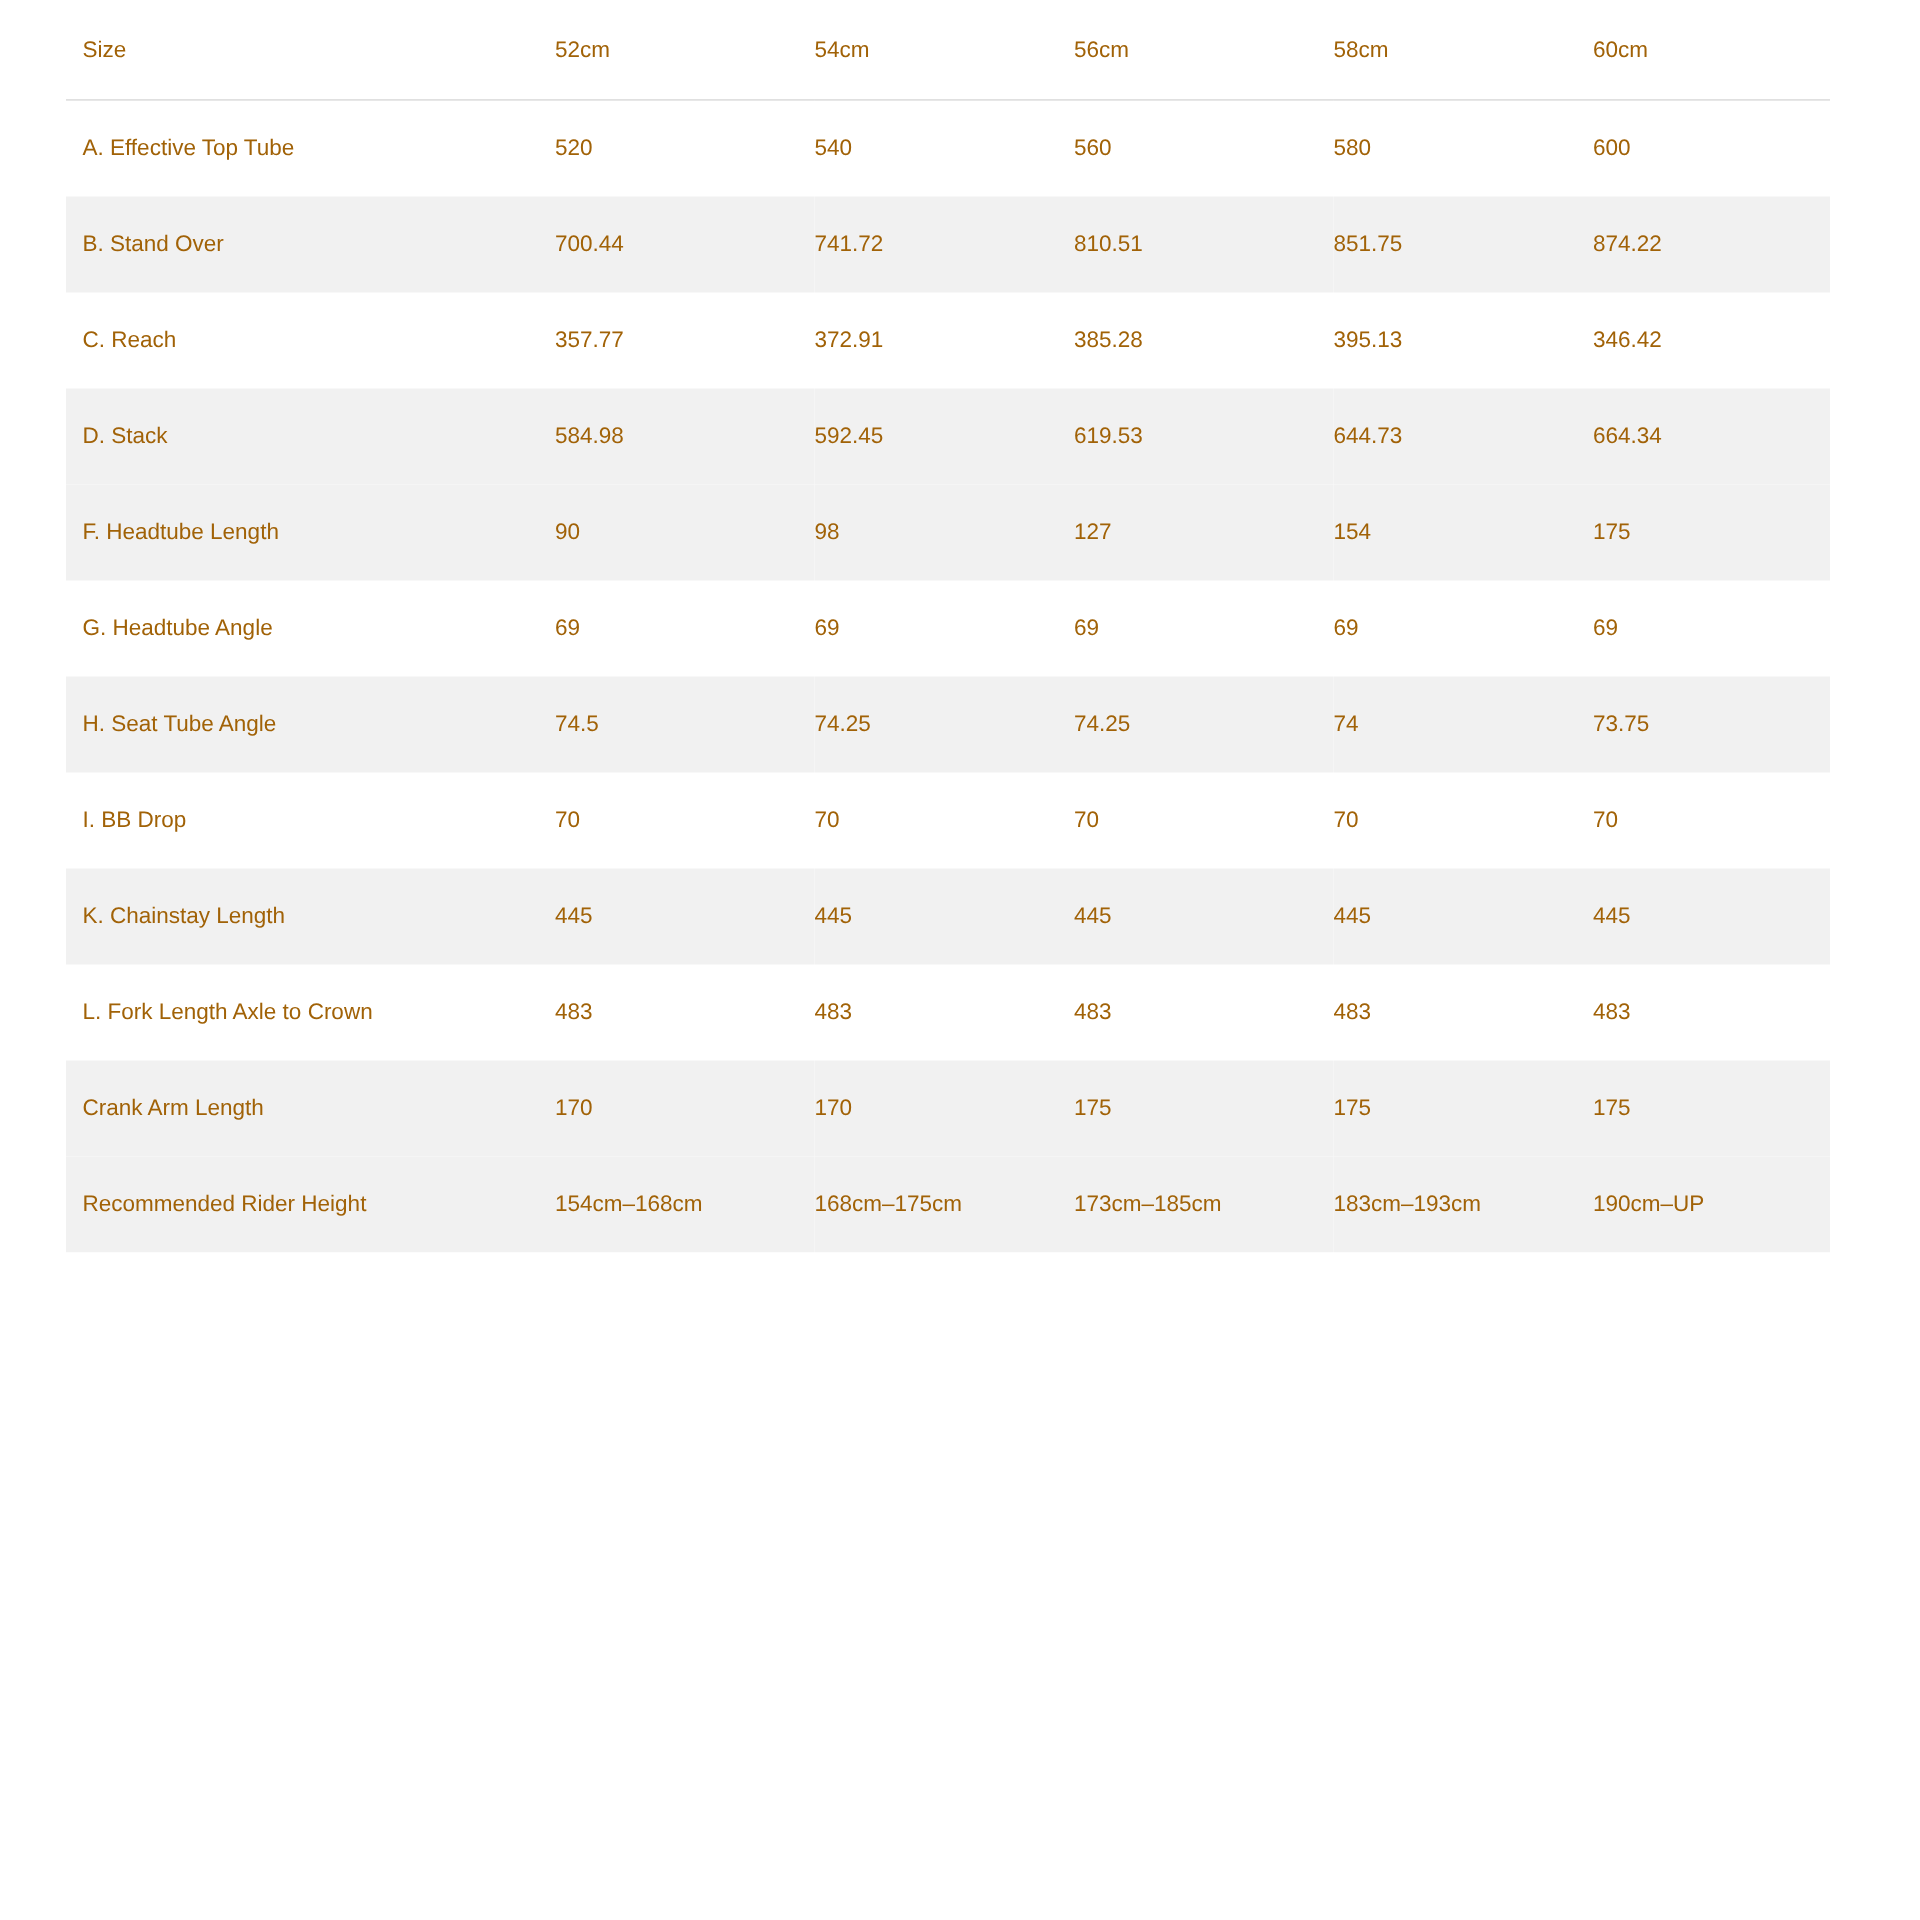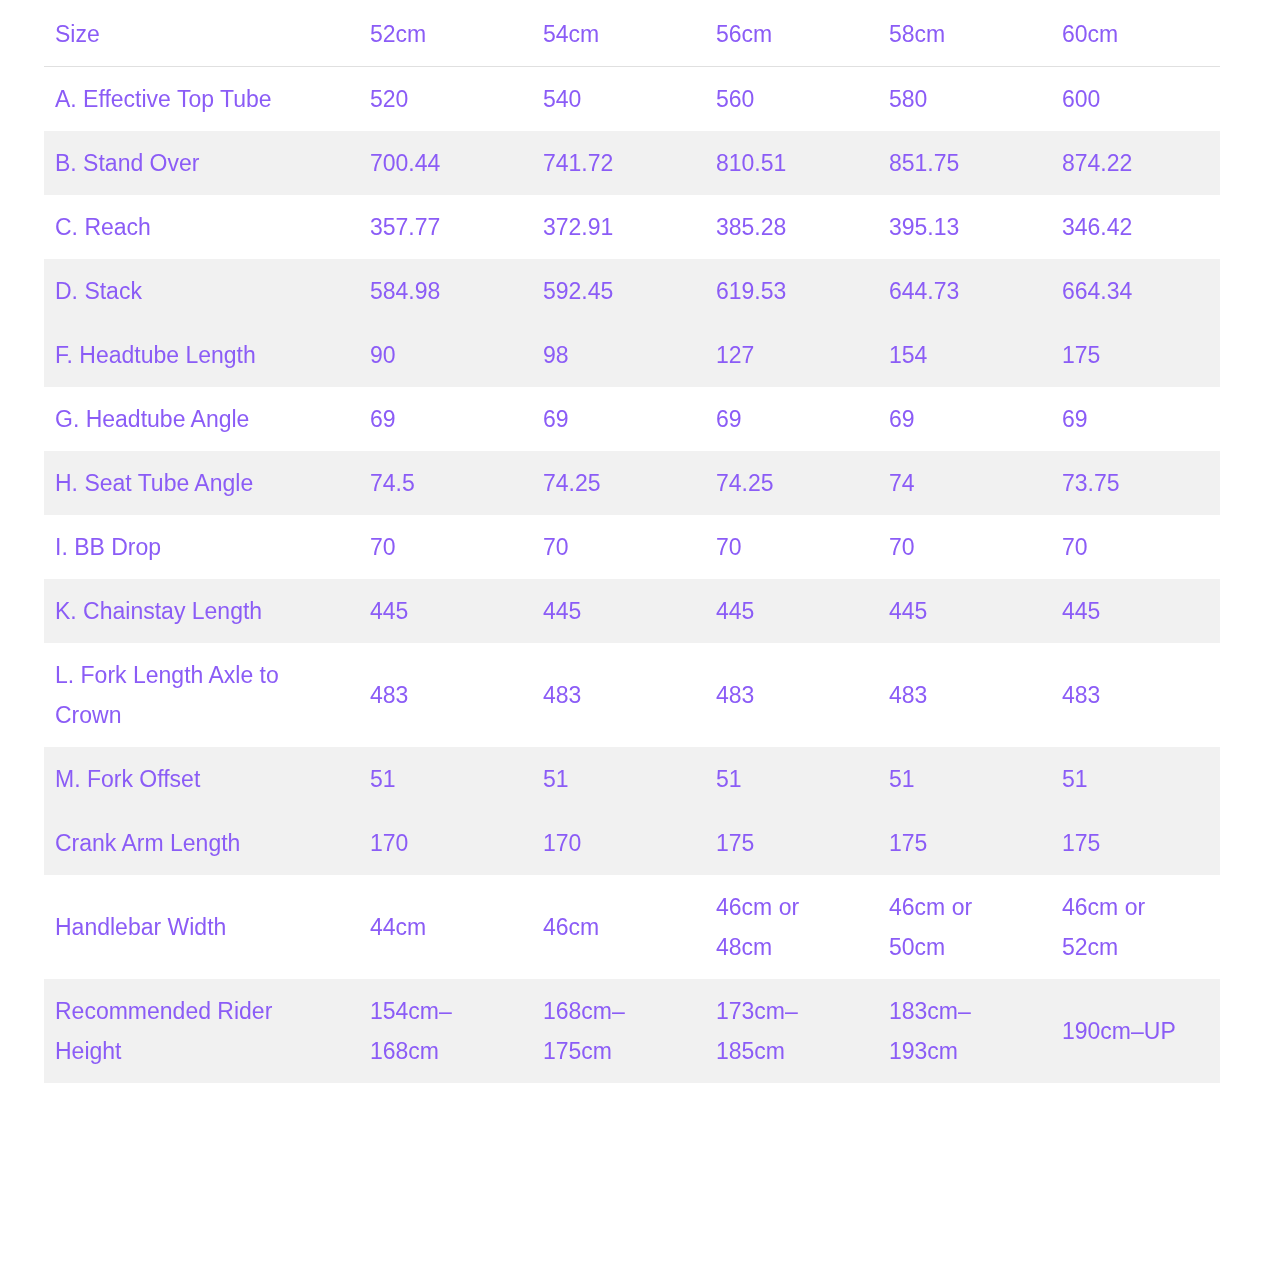"Size" table { color: #8b5cf6 -> #a16207; font-size: 23px -> 15px }
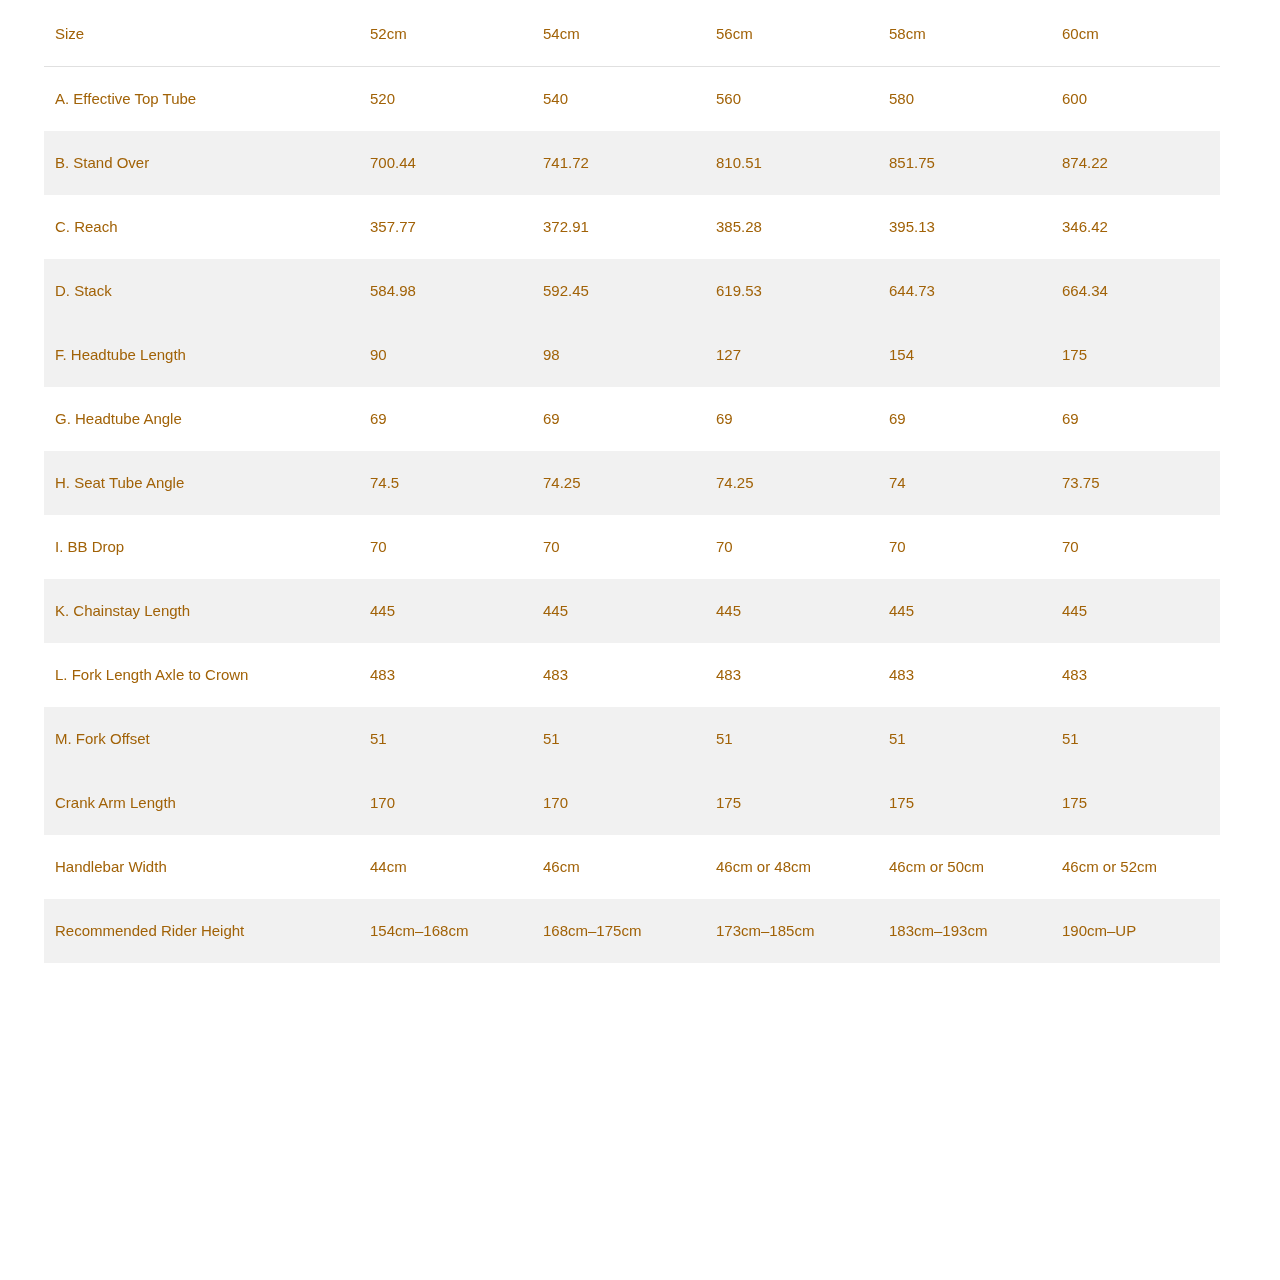"M. Fork Offset" tr.stripe { html: <tr> <td> <div>M. Fork Offset</div> </td> <td> <div>51</div> </td> <td> <div>51</div> </td> <td> <div>51</div> </td> <td> <div>51</div> </td> <td> <div>51</div> </td> </tr> -> none }
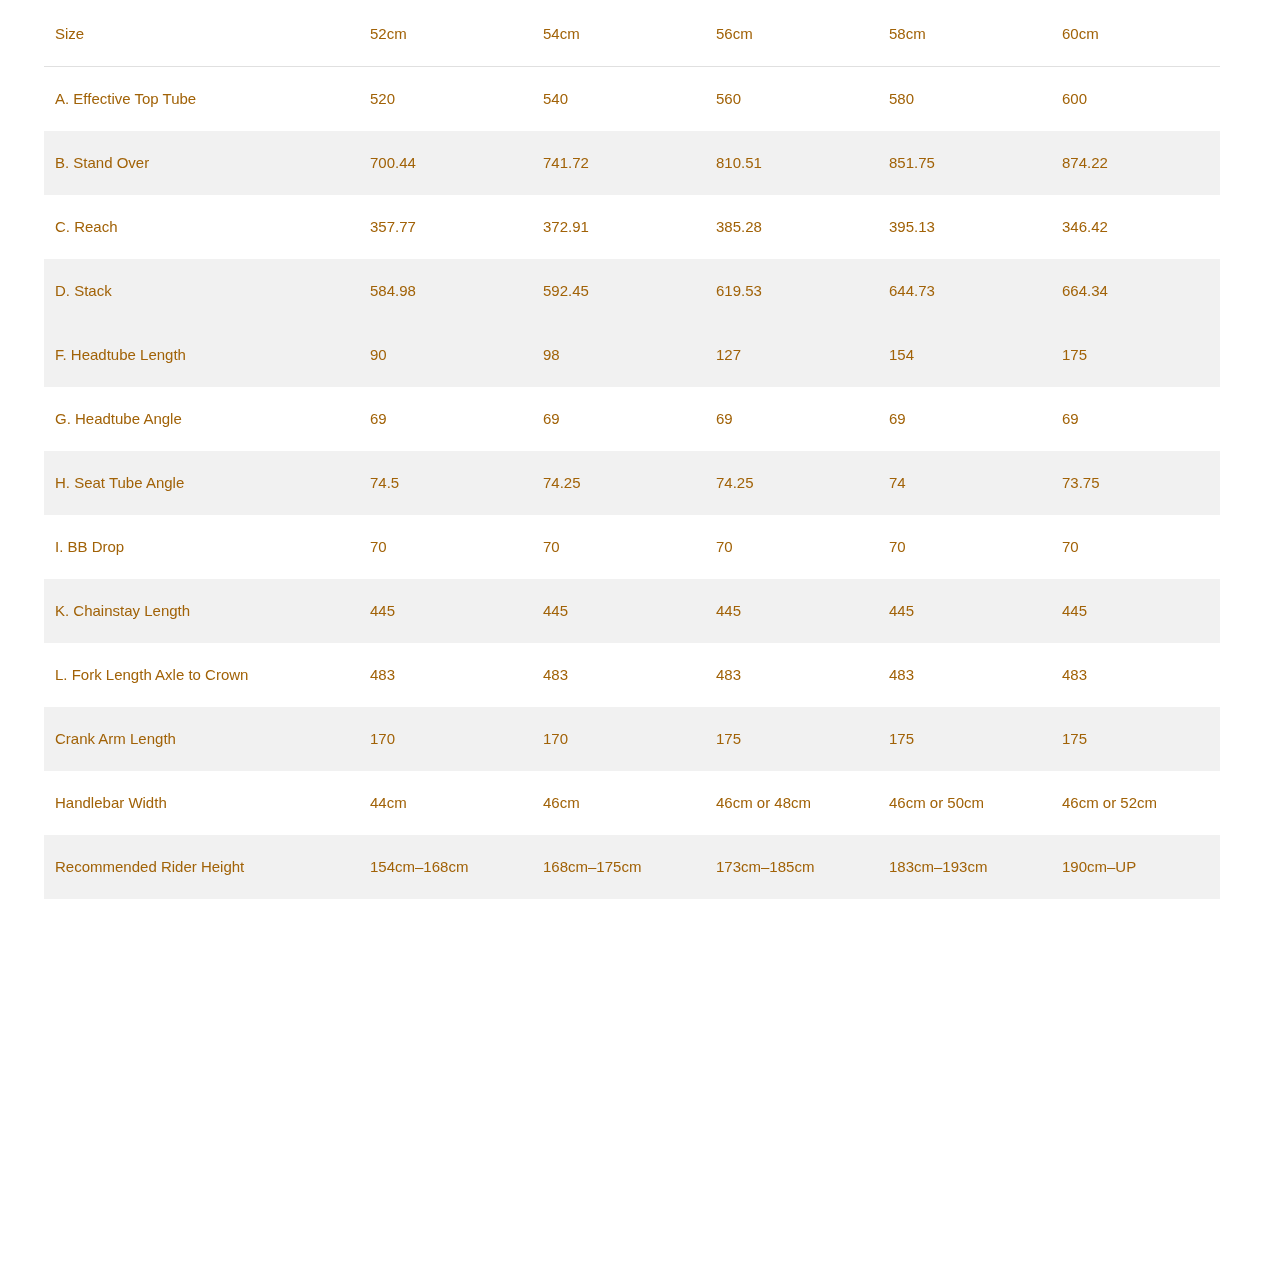"Handlebar Width" tr { html: <tr> <td> <div>Handlebar Width</div> </td> <td> <div>44cm</div> </td> <td> <div>46cm</div> </td> <td> <div>46cm or 48cm</div> </td> <td> <div>46cm or 50cm</div> </td> <td> <div>46cm or 52cm</div> </td> </tr> -> none }
